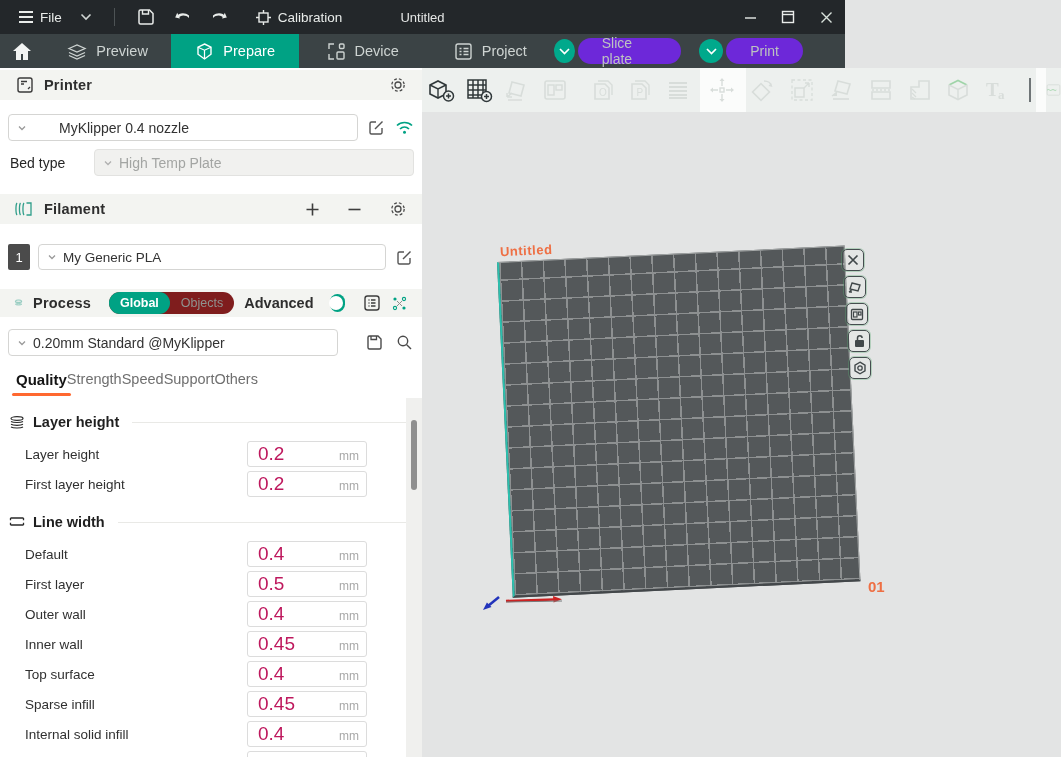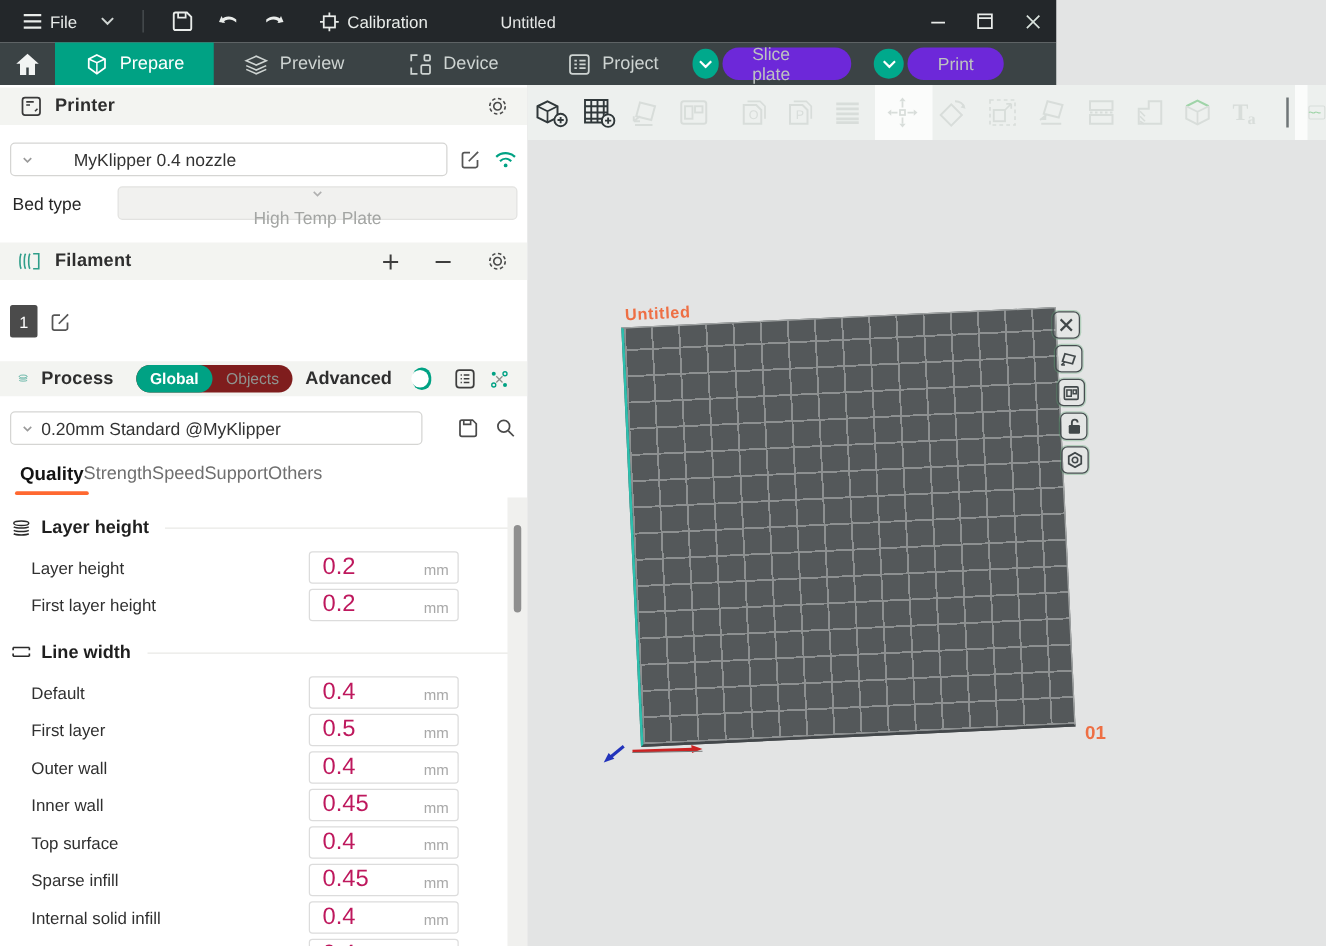"Prepare" div.main-tab { order: before "Preview" -> after "Preview" }
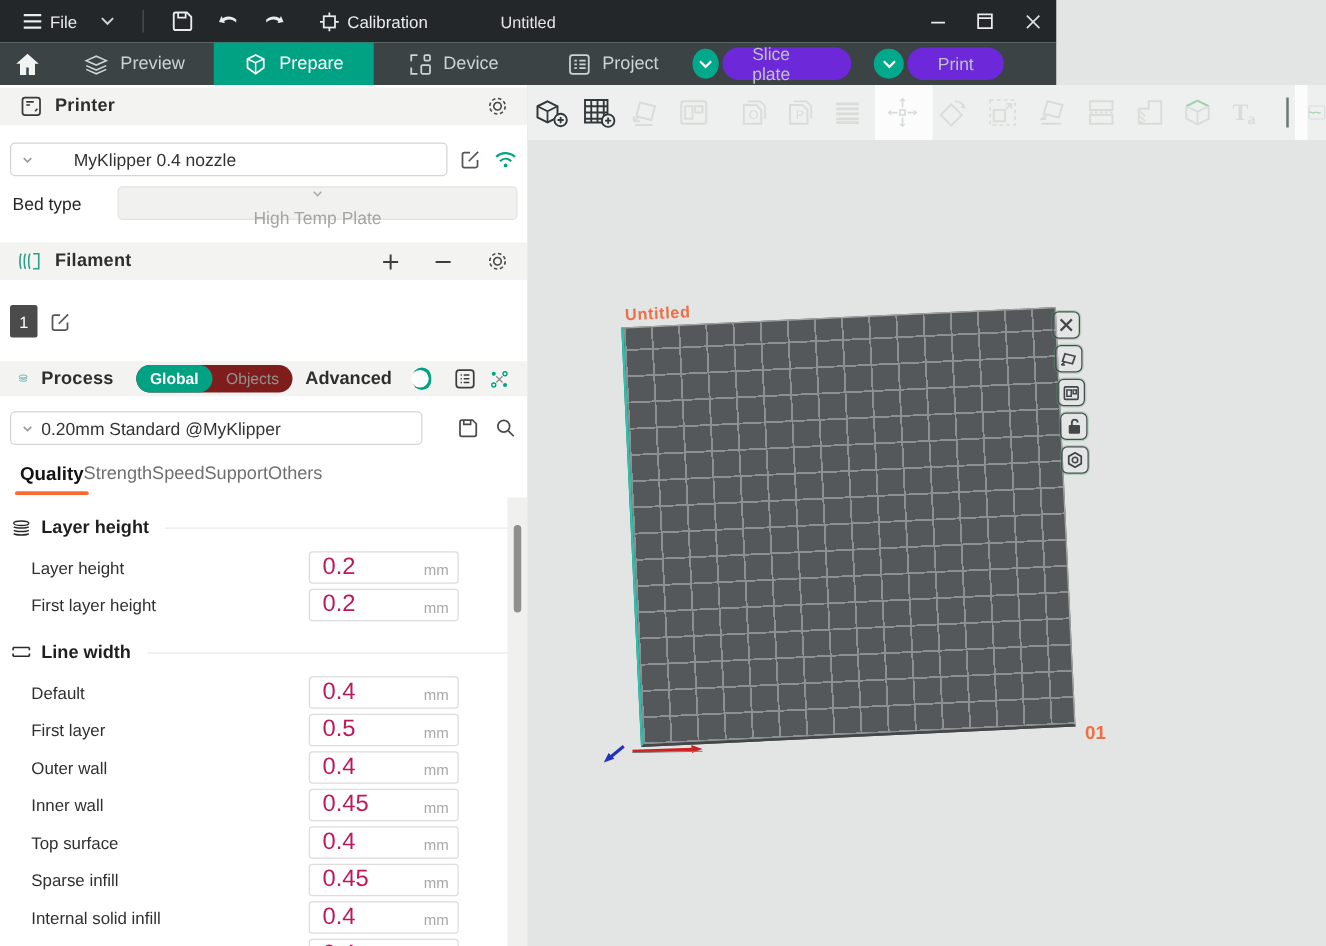"High Temp Plate" .combo.disabled { flex-direction: column -> none }
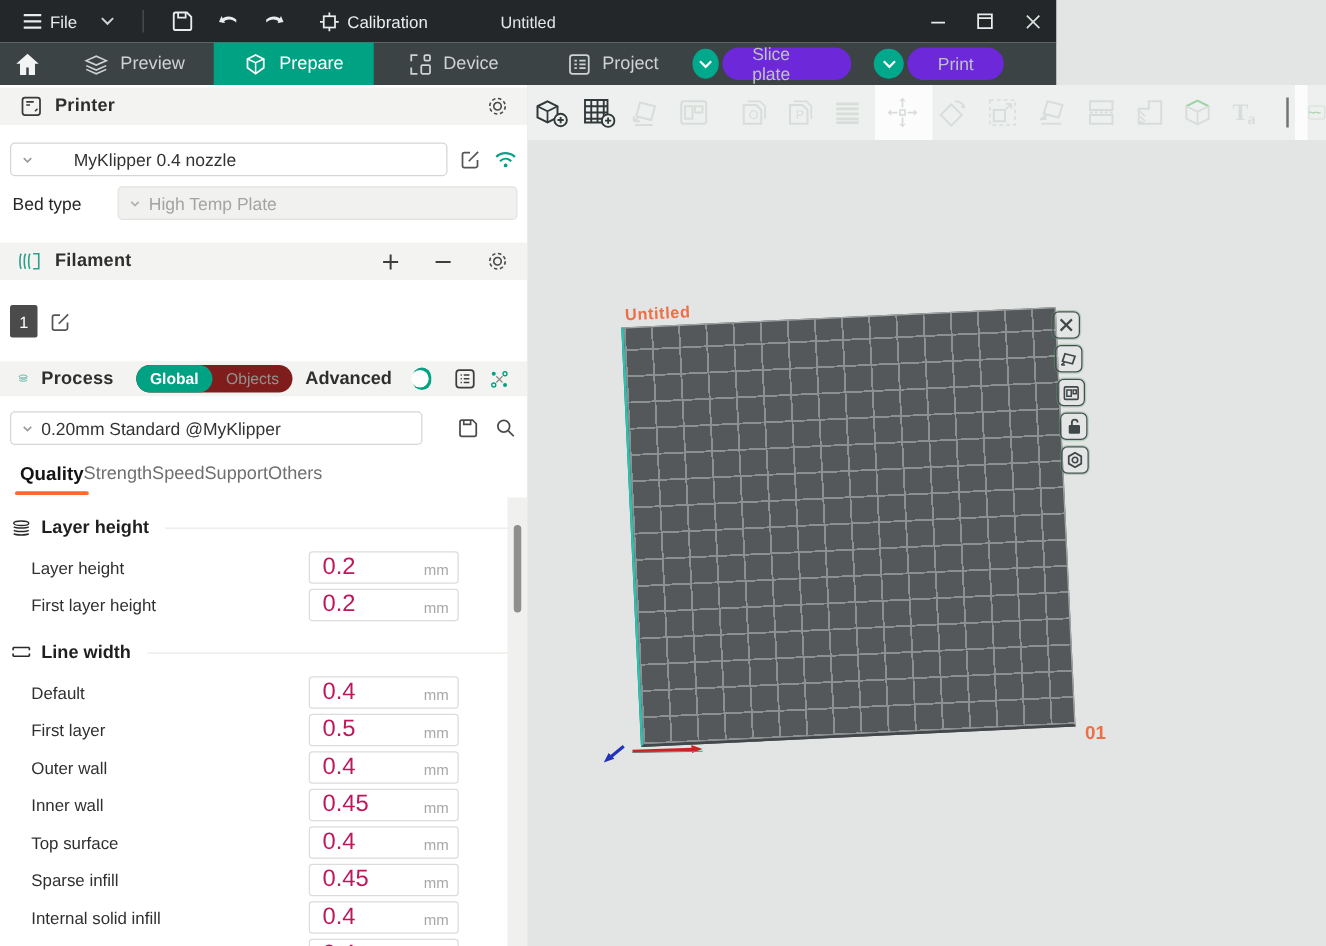"My Generic PLA" div.combo { html: none -> <div> <svg> <path></path> </svg> <span>My Generic PLA</span> </div> }
